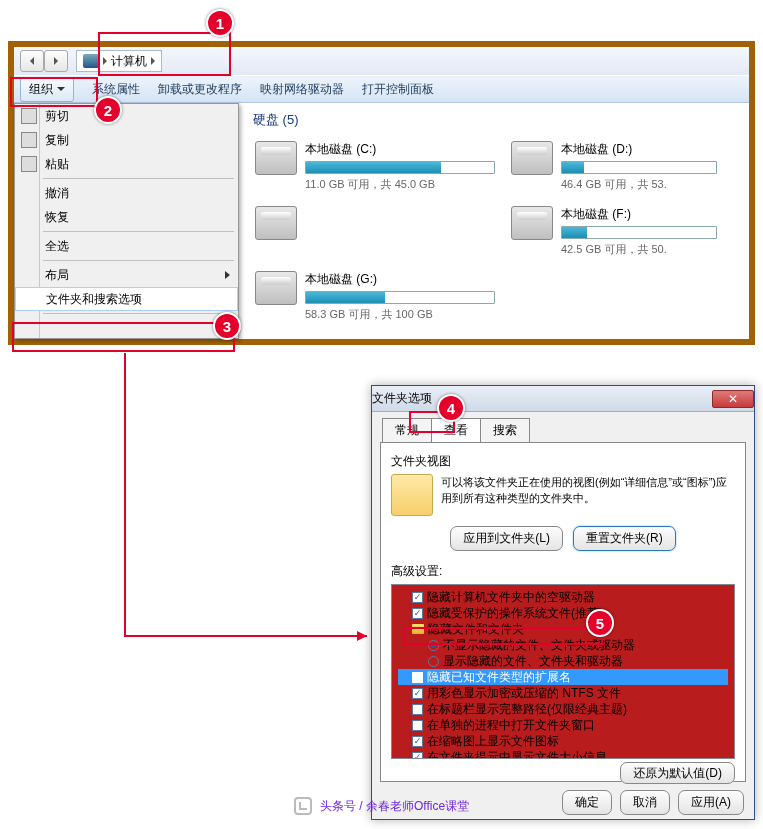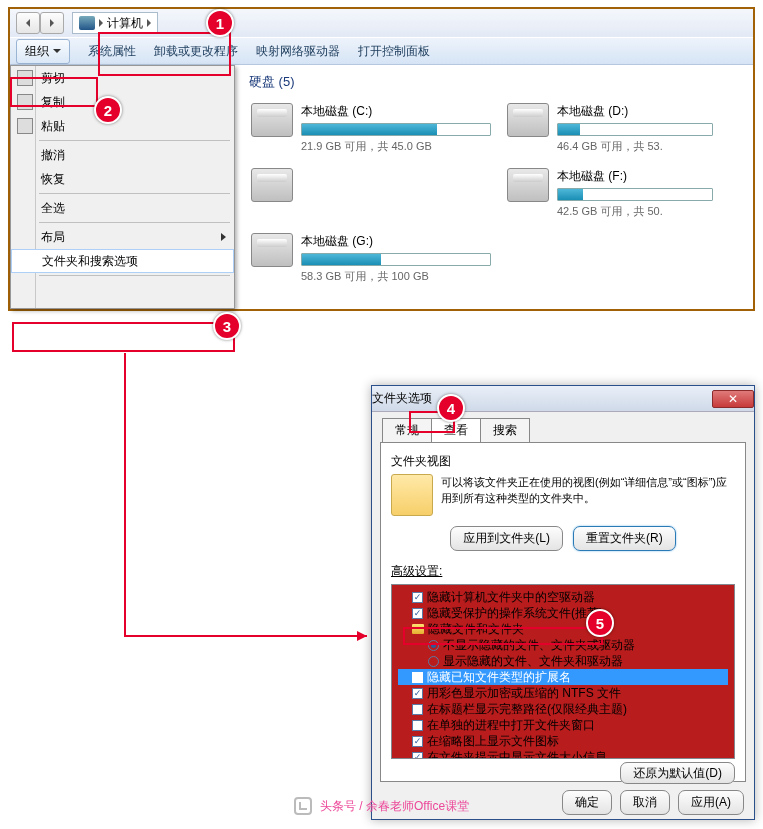"计算机" .explorer { border: 2px solid #a16207 -> 6px solid #a16207; top: 7px -> 41px }
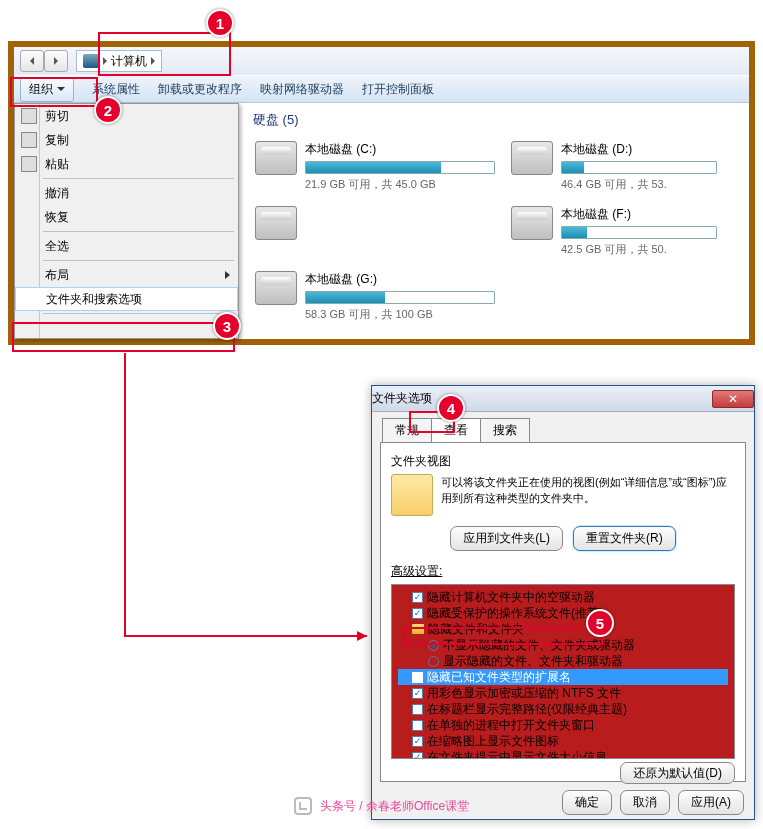"21.9 GB 可用，共 45.0 GB" div.drv-stat { text: 21.9 -> 11.0 }
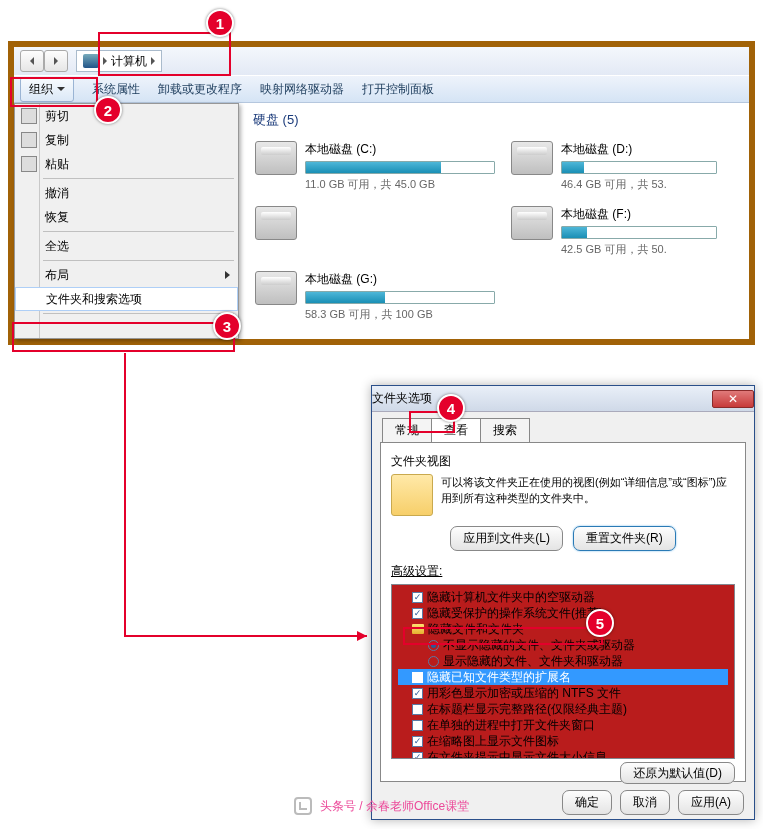"高级设置:" .adv-label { text-decoration: underline -> none }
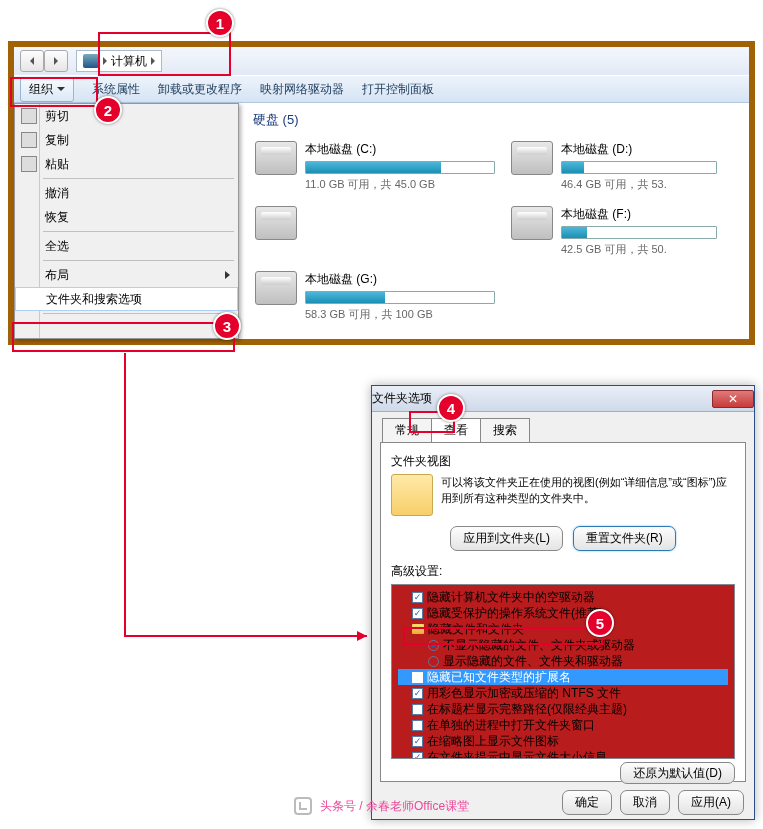"头条号 / 余春老师Office课堂" .watermark { color: #ec4899 -> #6d28d9 }
